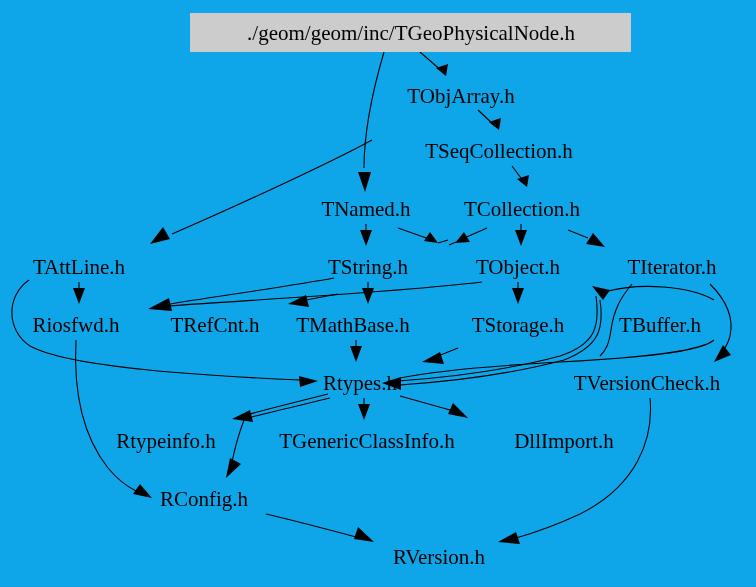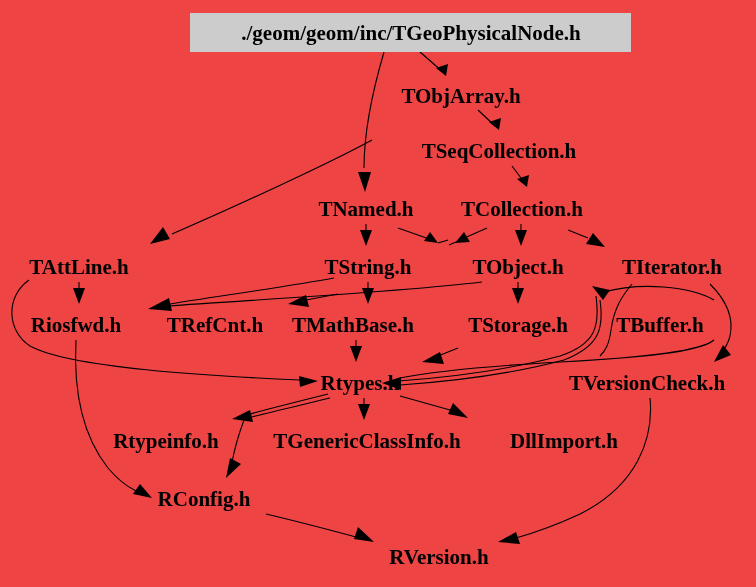"./geom/geom/inc/TGeoPhysicalNode.h" #graph-root { background: #ef4444 -> #0ea5e9; font-weight: bold -> none }
